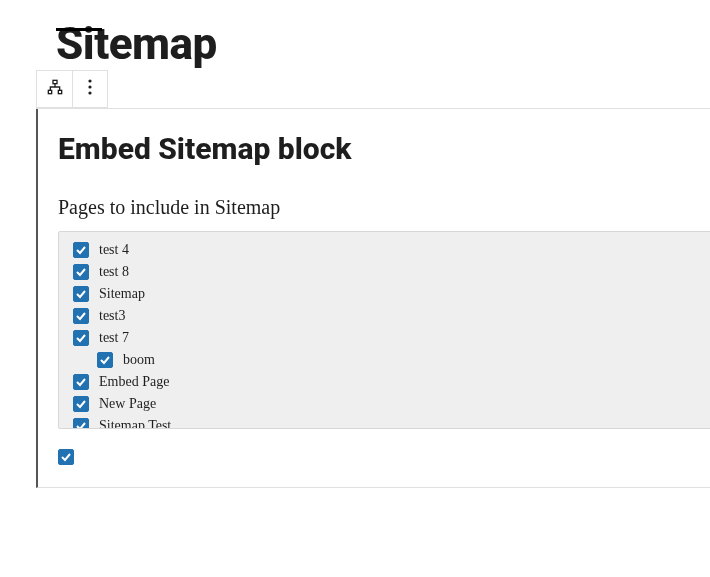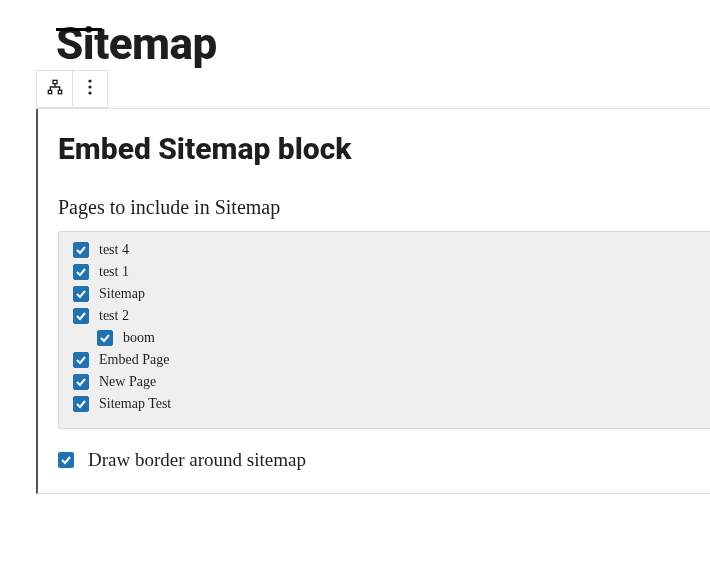"test 1" span { text: 1 -> 8 }
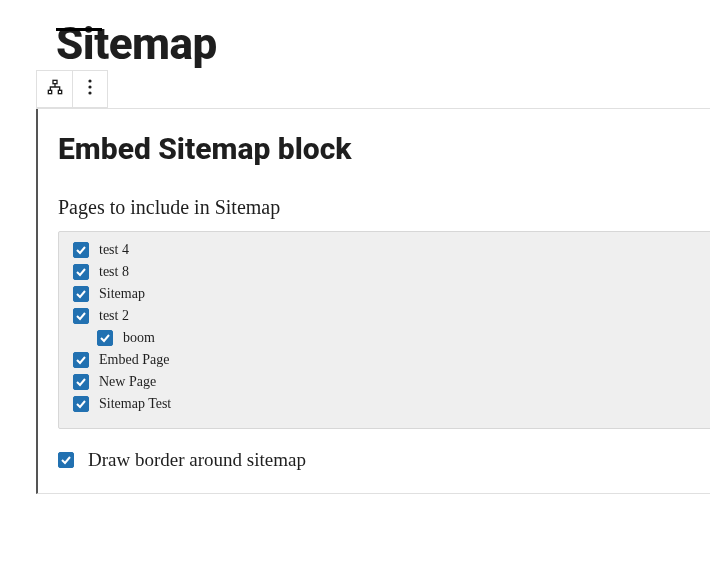"test3" div.page-item { html: none -> <div> <div> <svg> <path></path> </svg> </div> <span>test3</span> </div> }
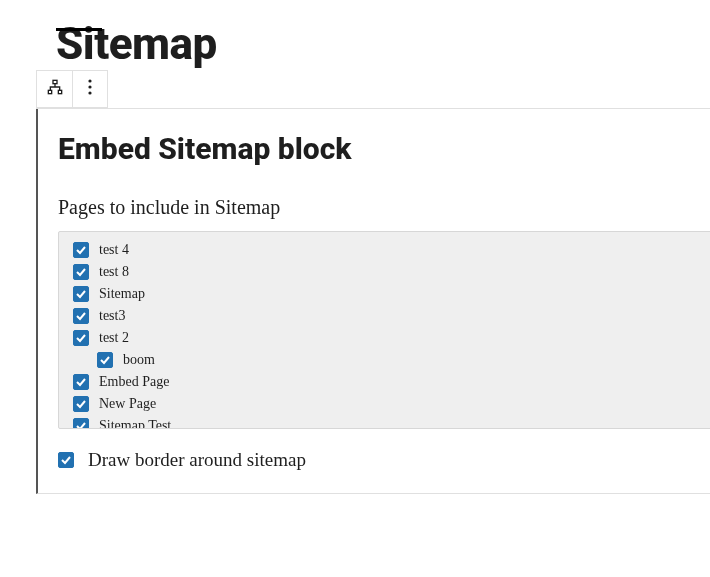"test 2" span { text: 2 -> 7 }
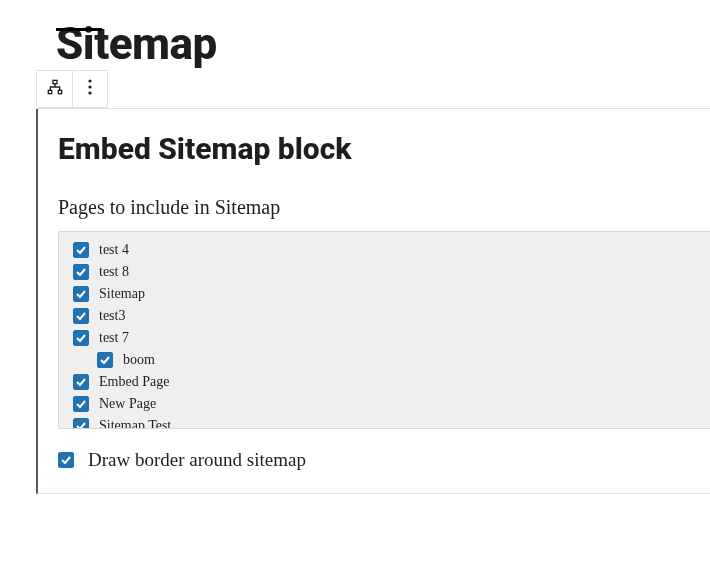"Draw border around sitemap" span { html: <span>Draw border around sitemap</span> -> none }
